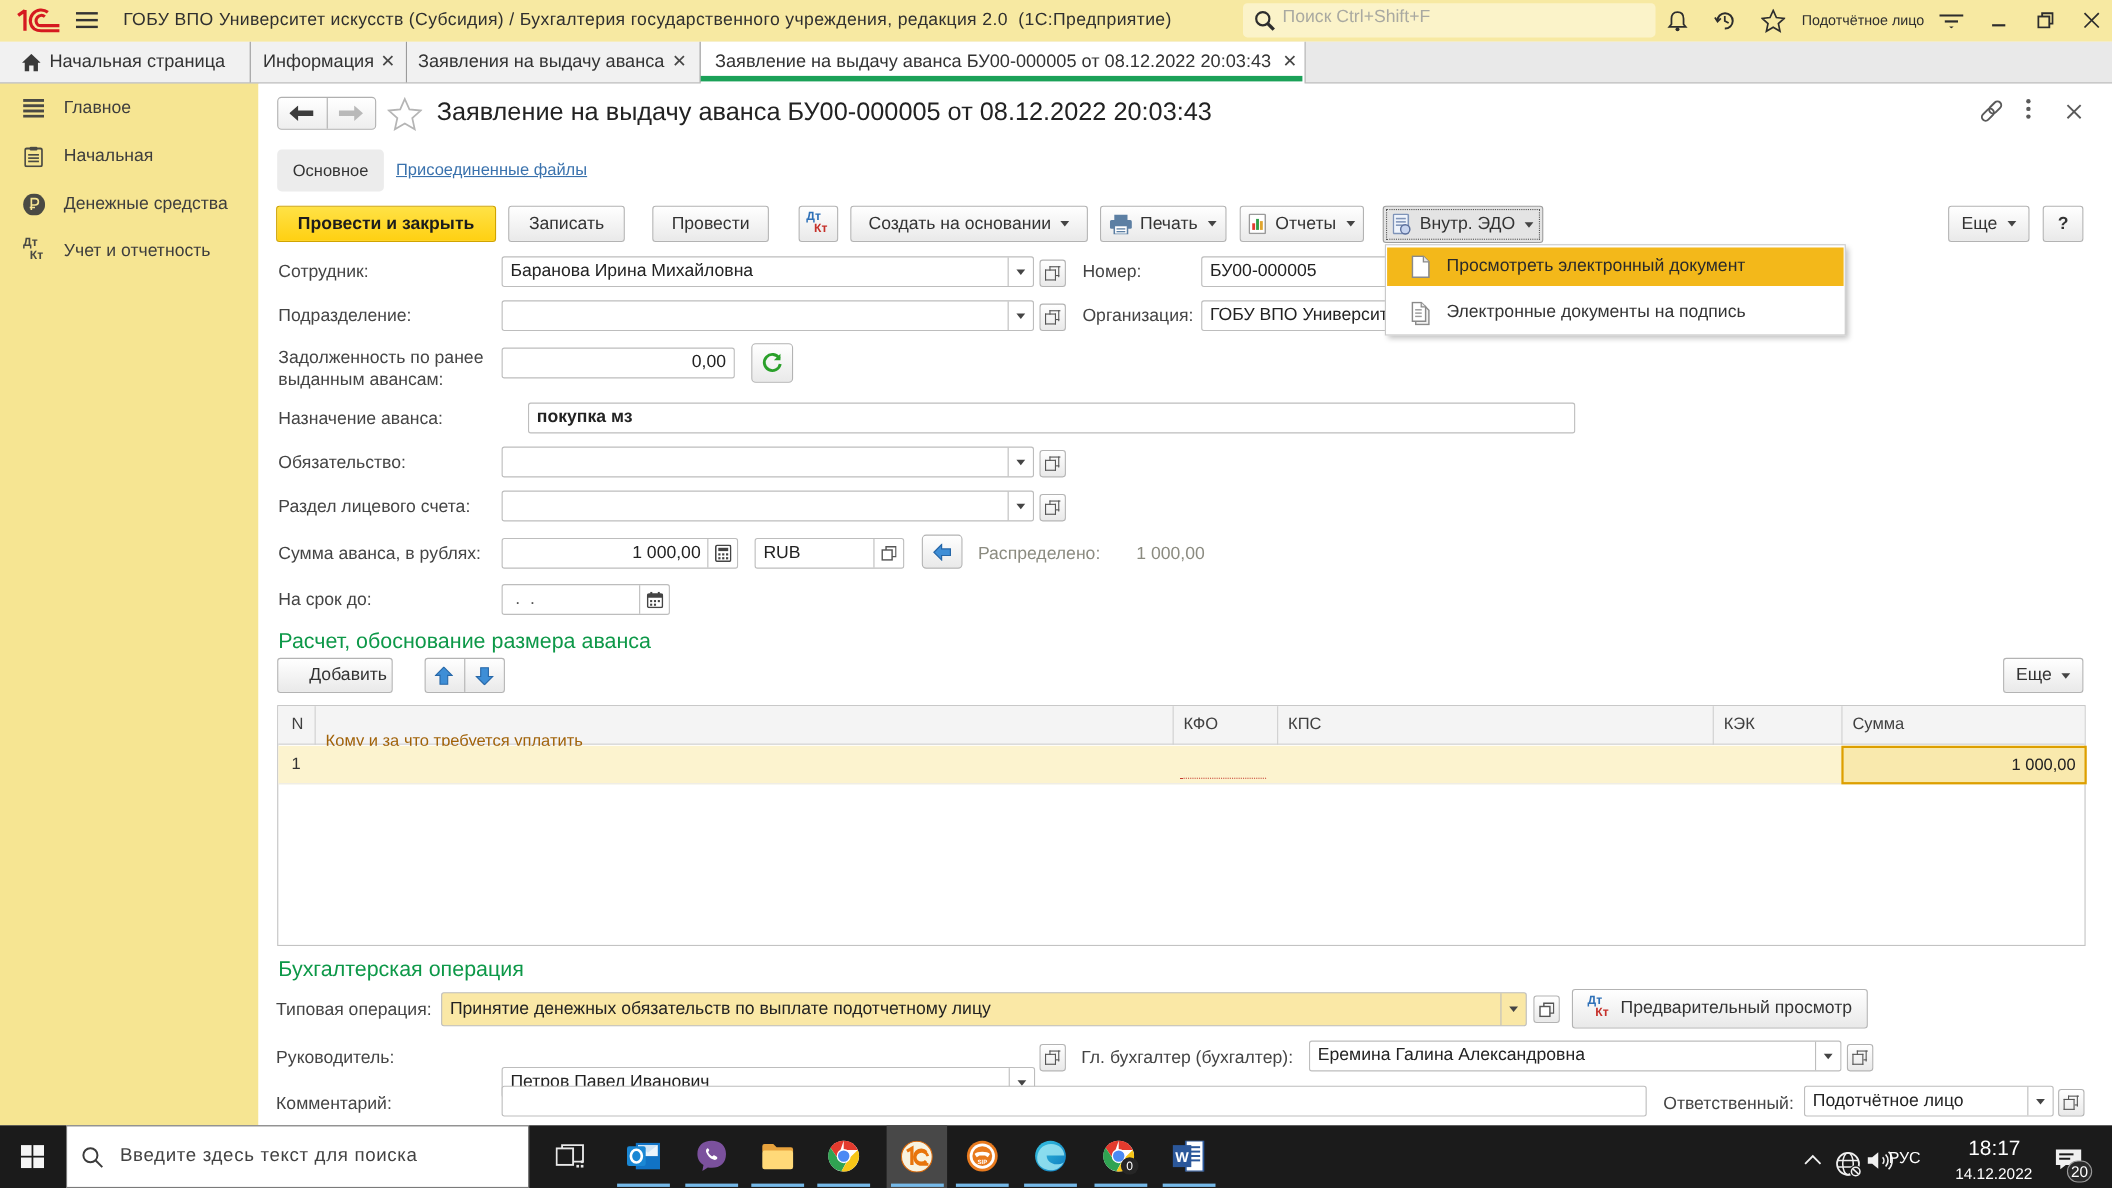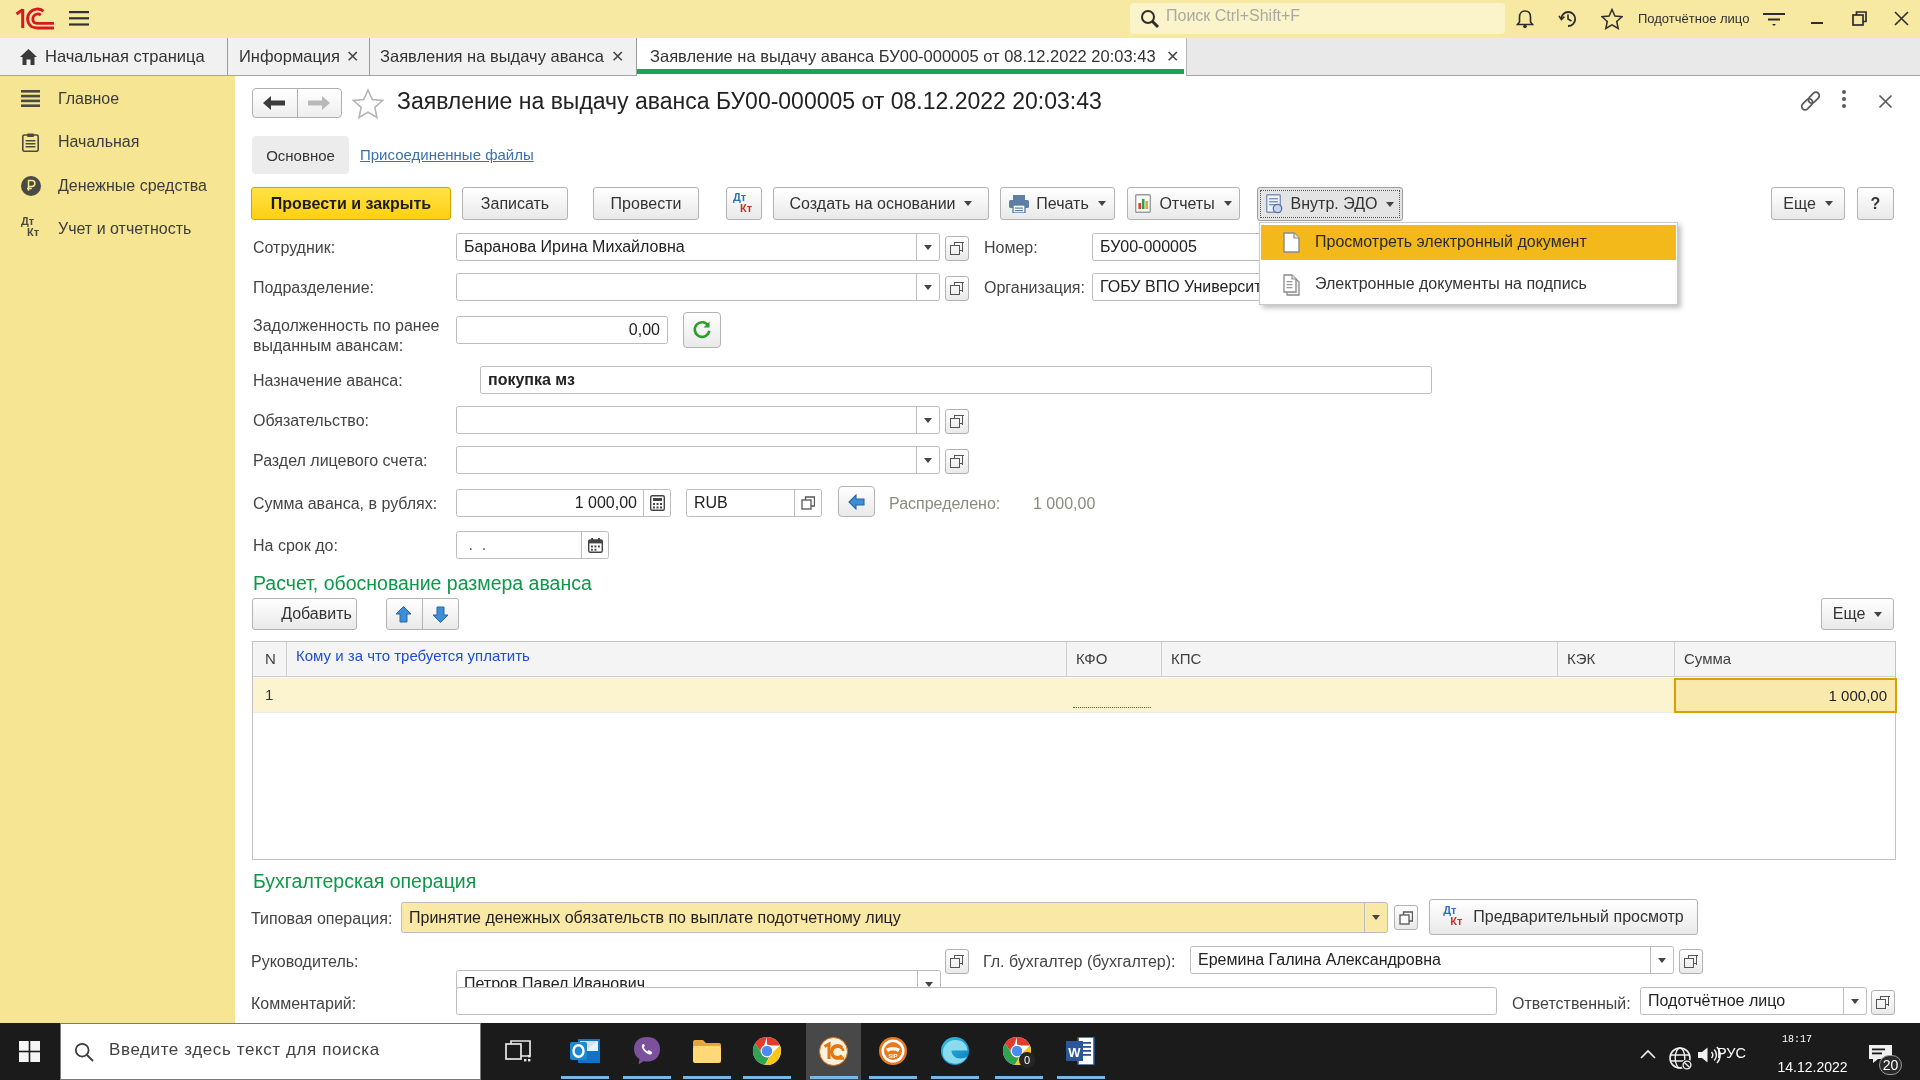"ГОБУ ВПО Университет искусств (Субсидия)" div.abs { html: none -> <div>ГОБУ ВПО Университет искусств (Субсидия) / Бухгалтерия государственного учреждения, редакция 2.0&nbsp; (1С:Предприятие)</div> }
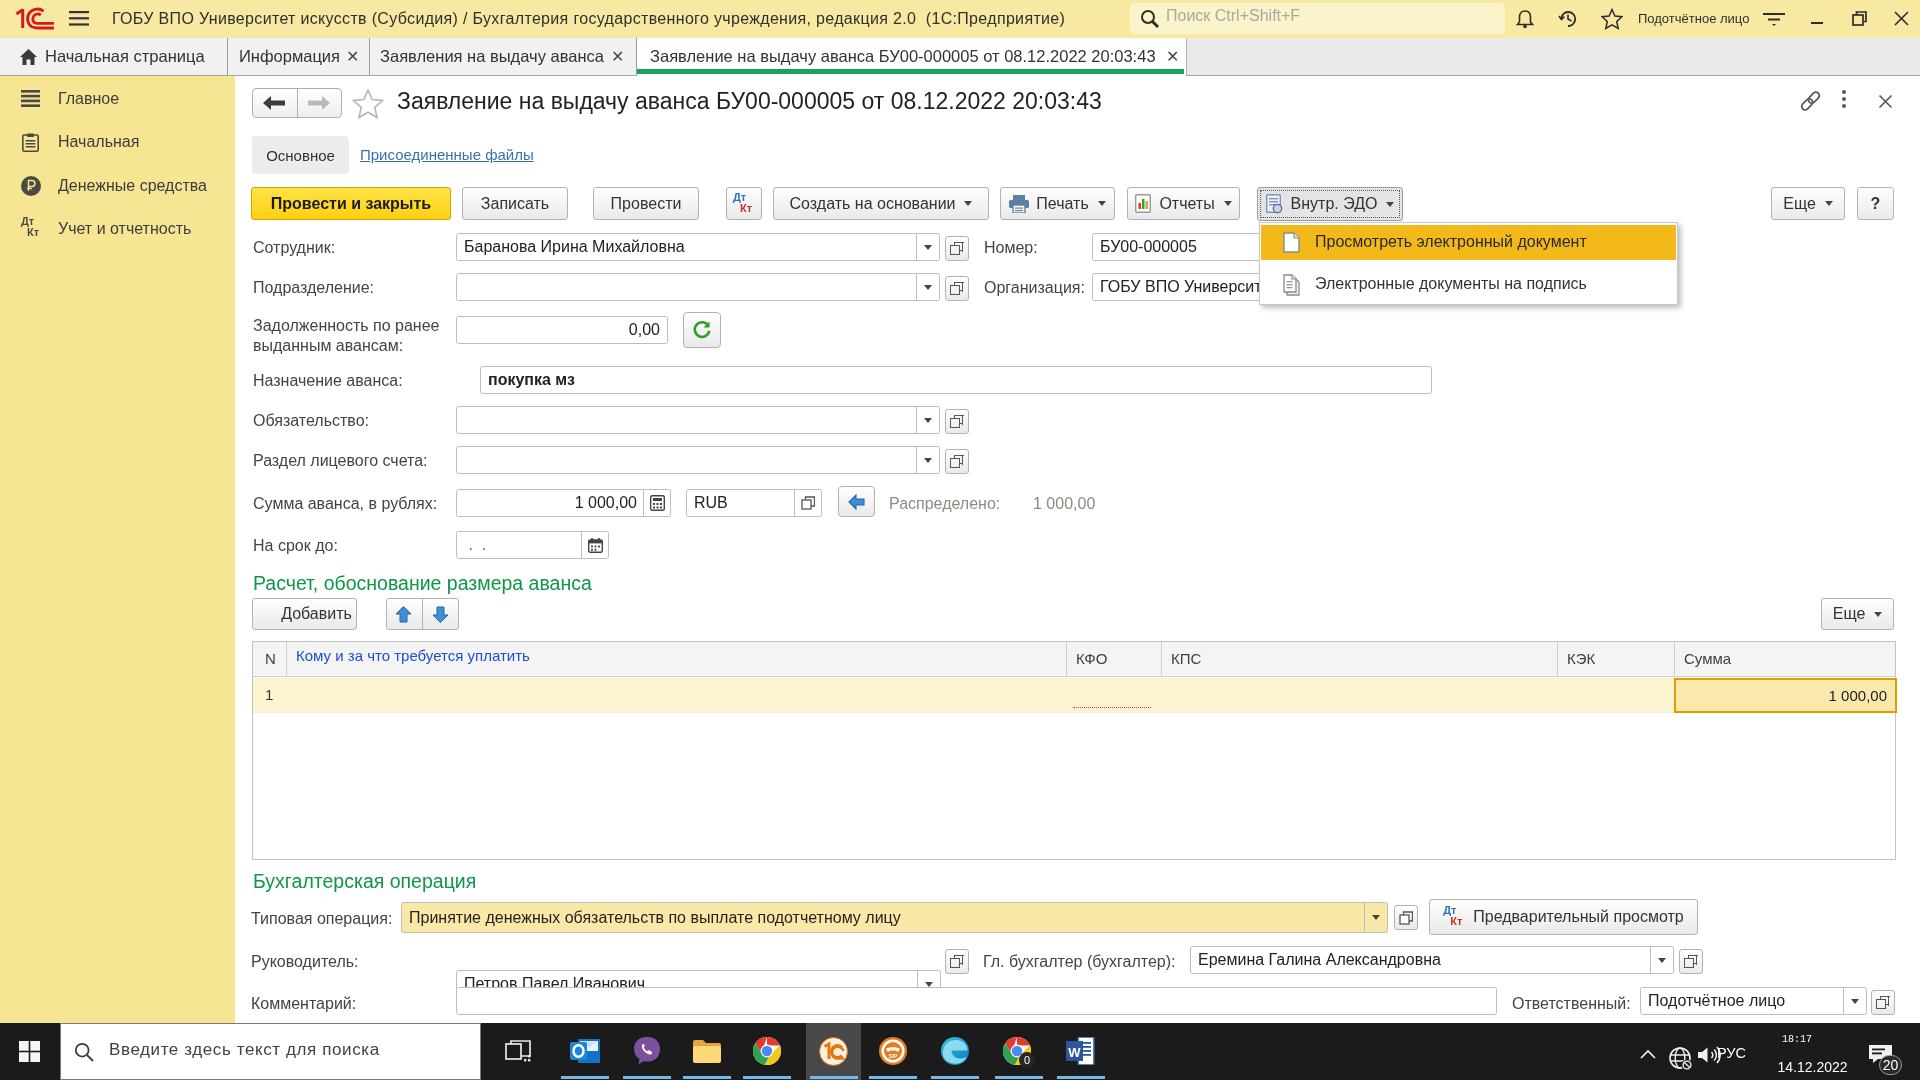"Кому и за что требуется" div { color: #1d4ed8 -> #a16207; top: 5px -> 23px }
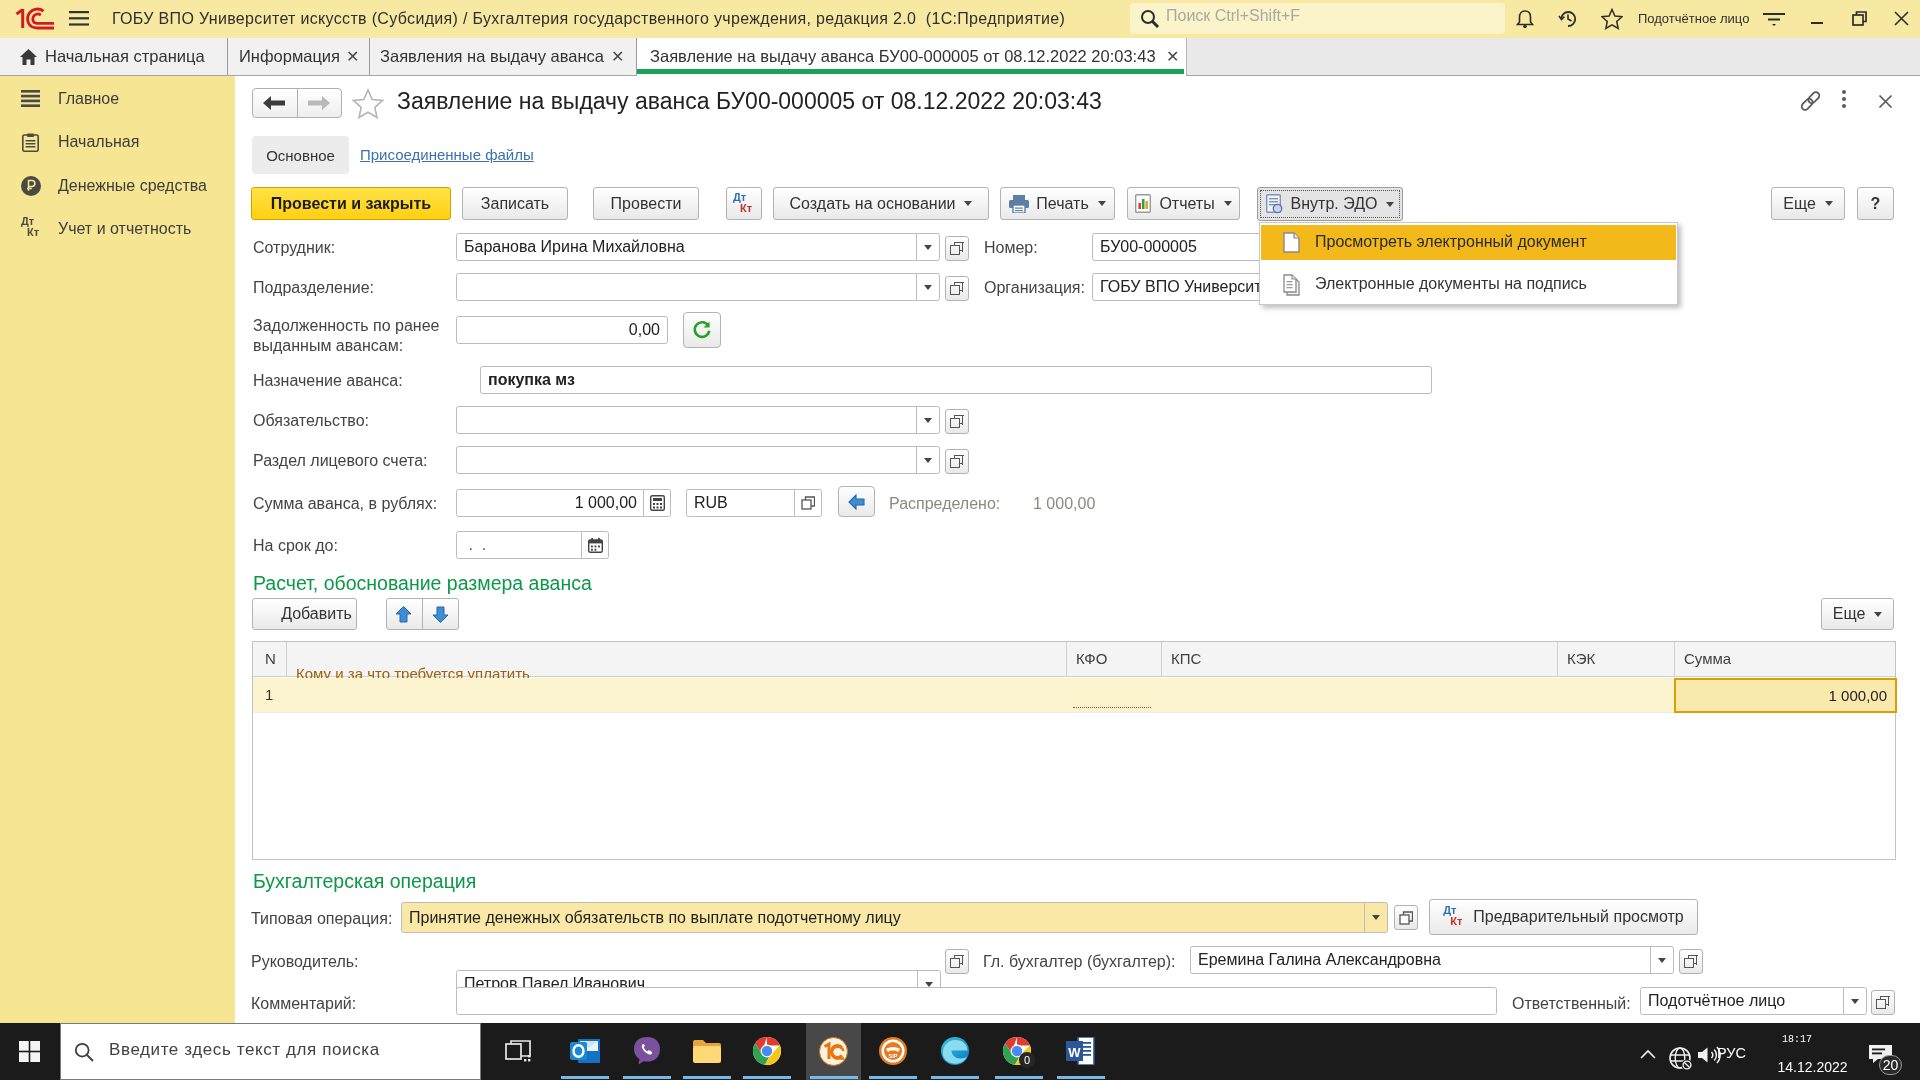"18:17" div.tbtxt { font-family: Liberation Mono, monospace -> none; font-size: 10px -> 19px; text-align: left -> center }
